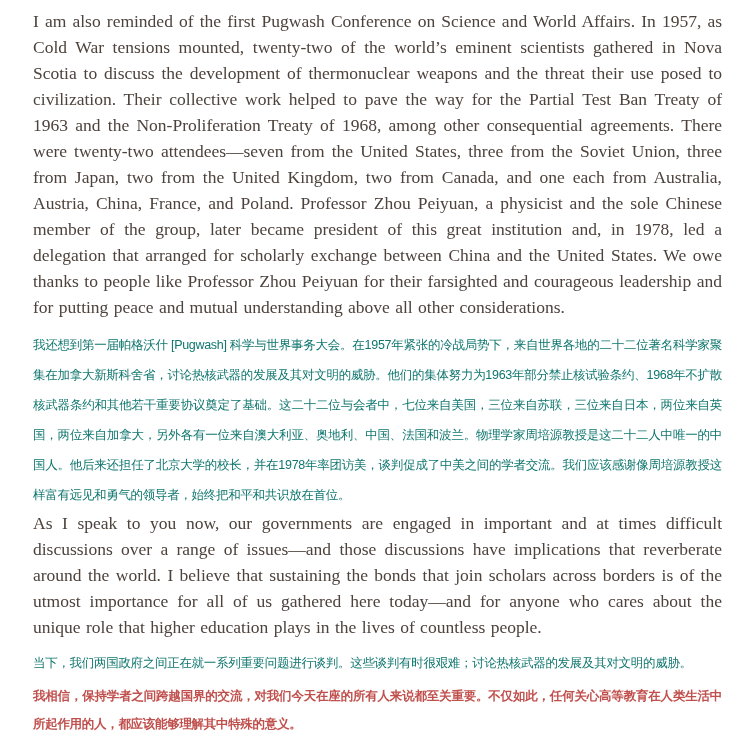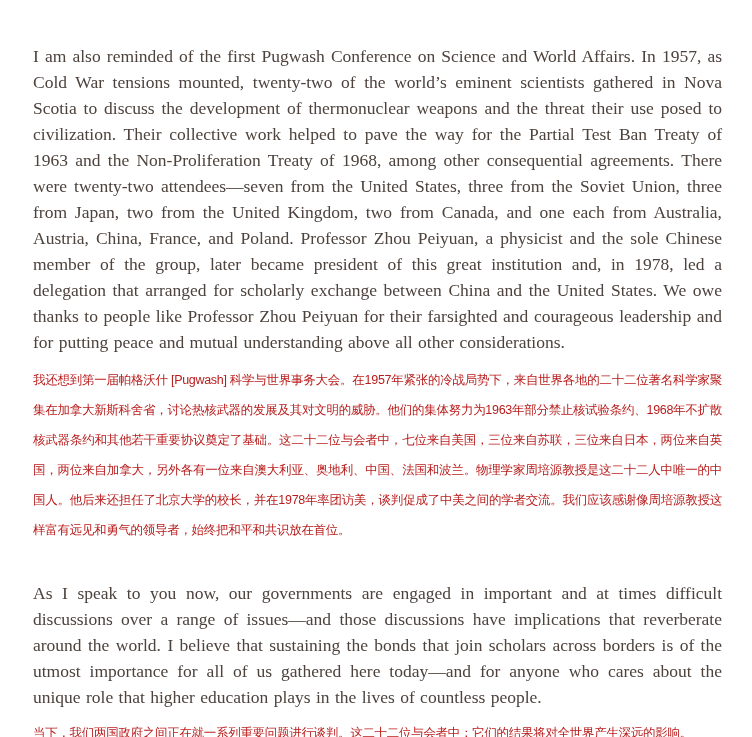"I am also reminded of" .para-en { margin-top: 35px -> none }
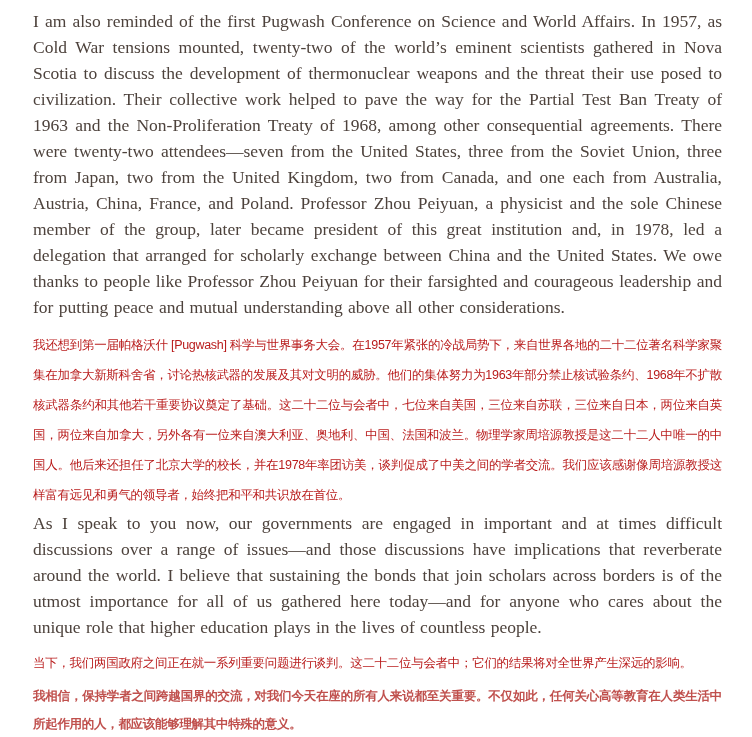"我还想到第一届帕格沃什 [Pugwash]" .para-zh { color: #b91c1c -> #0f766e }
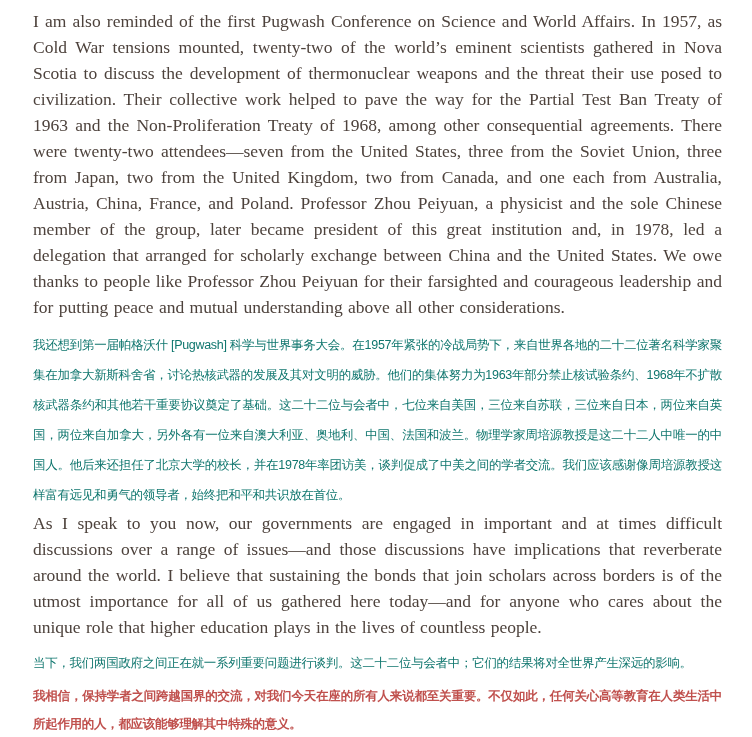"当下，我们两国政府之间正在就一系列重要问题进行谈判。这二十二位与会者中；它们的结" p.para-zh { text: 二十二位与会者中；它们的结果将对全世界产生深远的影响 -> 些谈判有时很艰难；讨论热核武器的发展及其对文明的威胁 }
